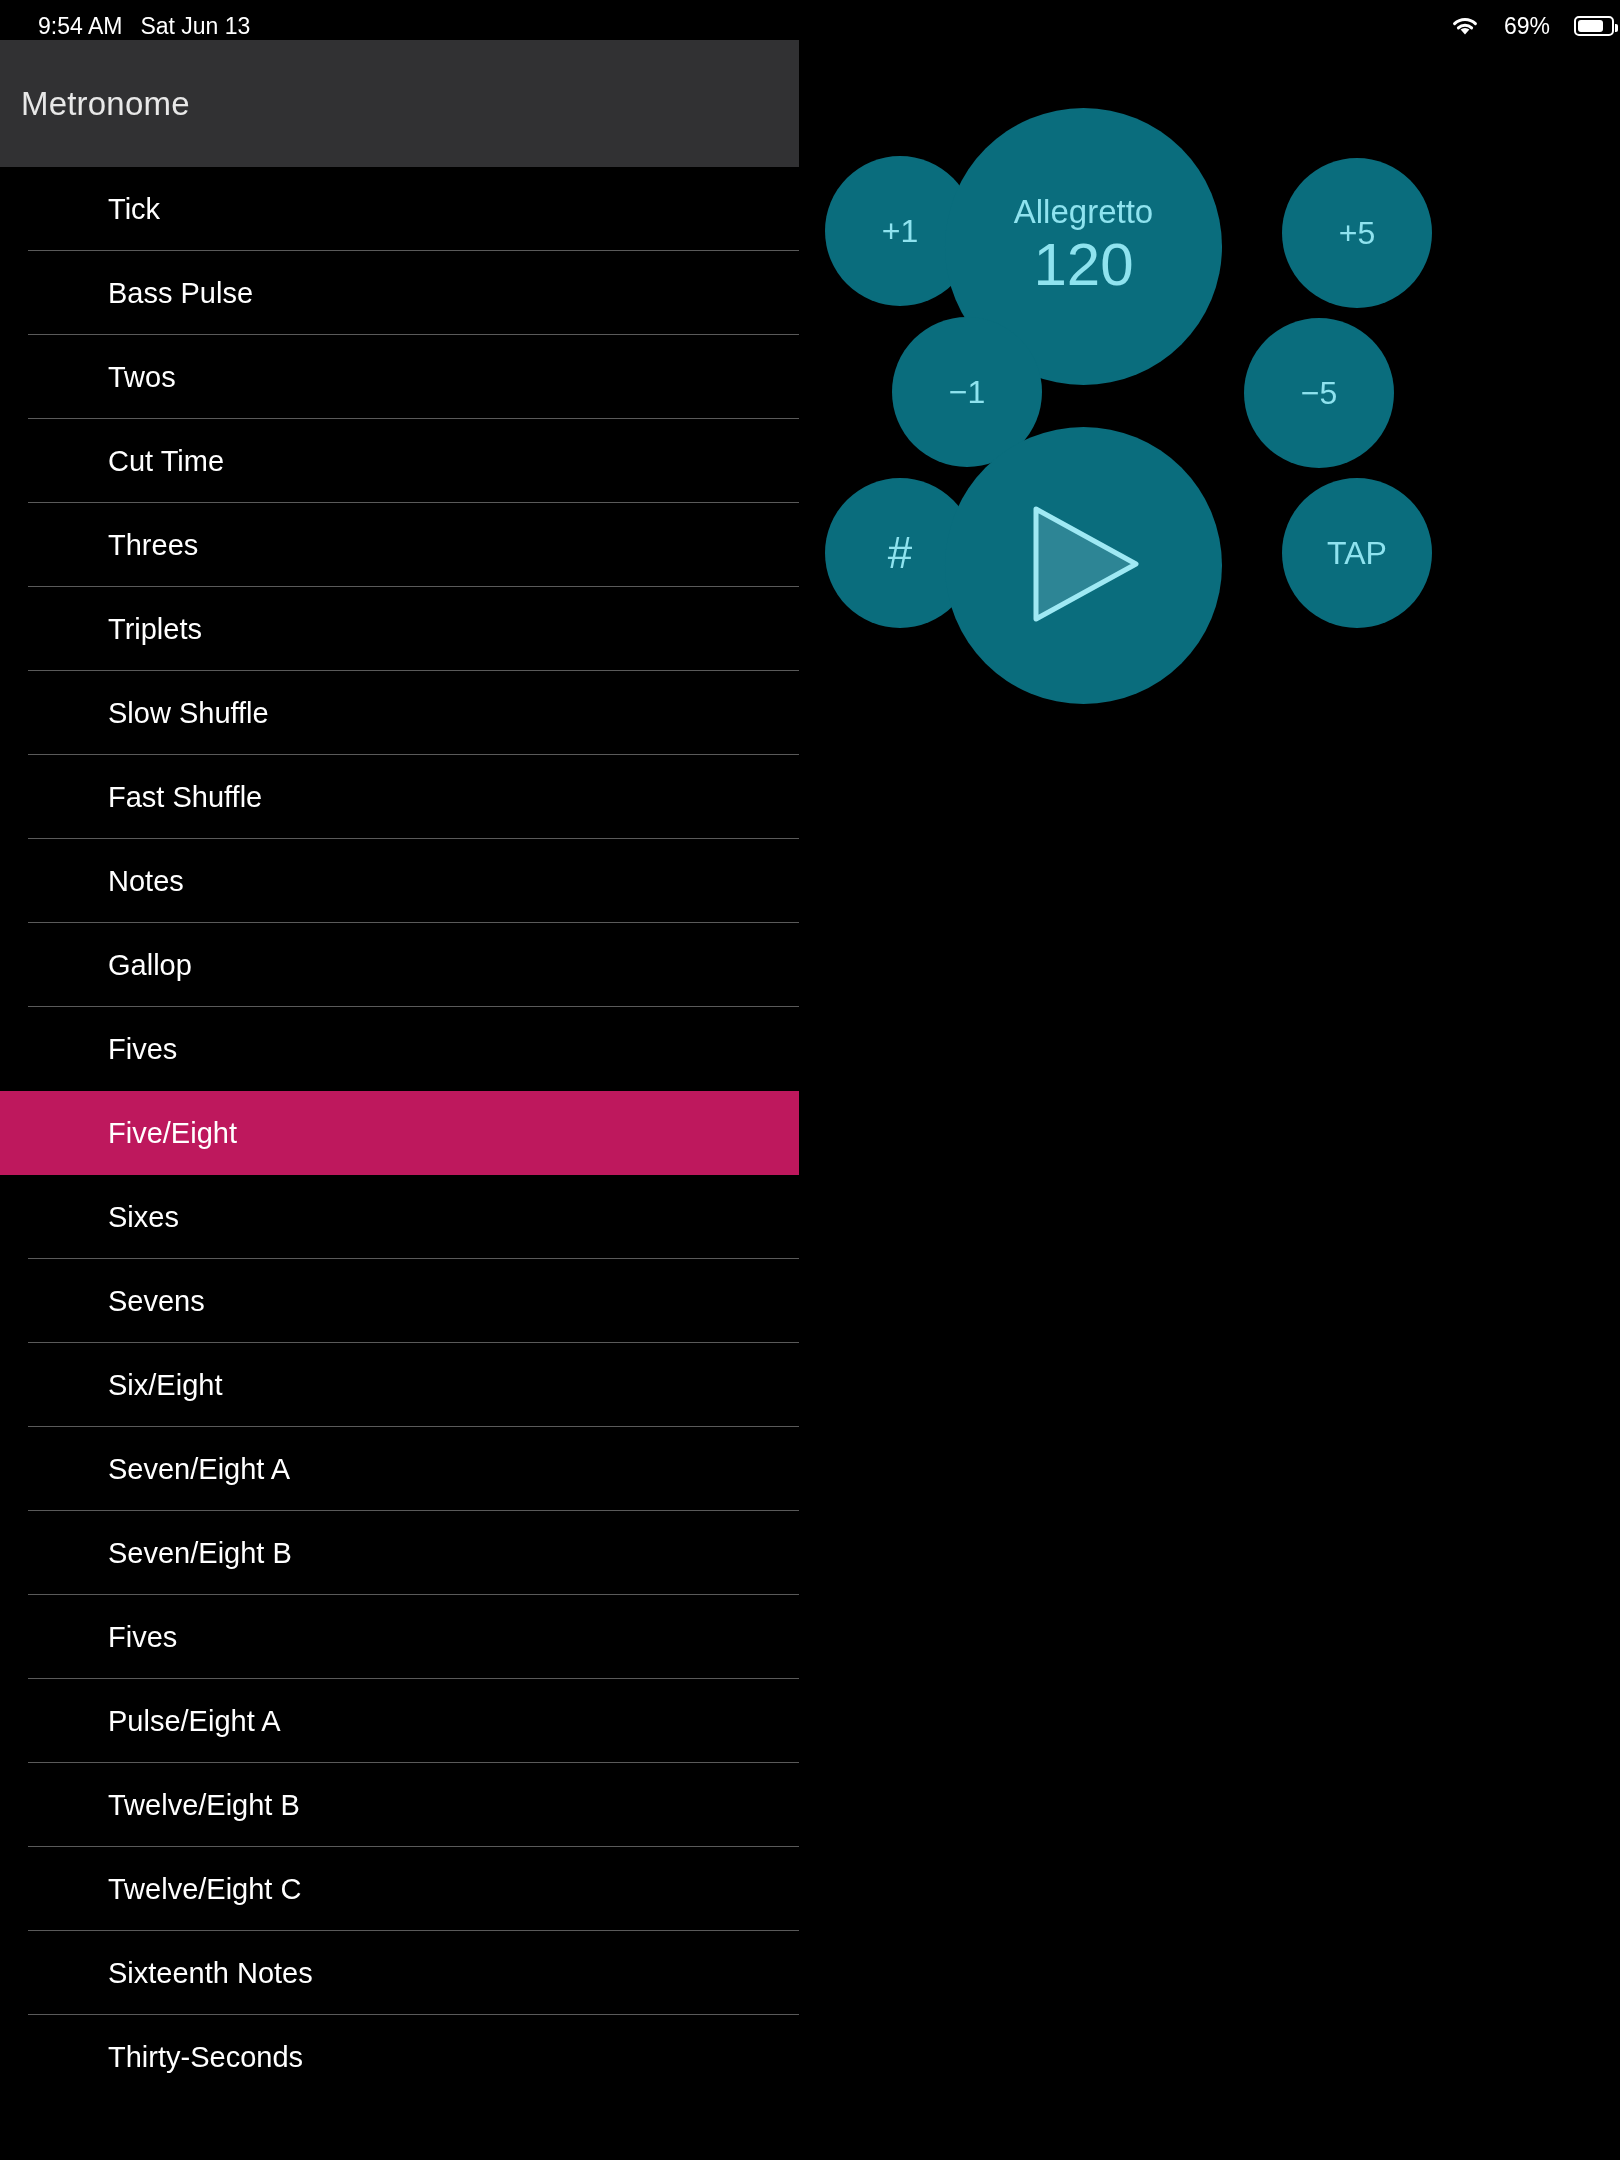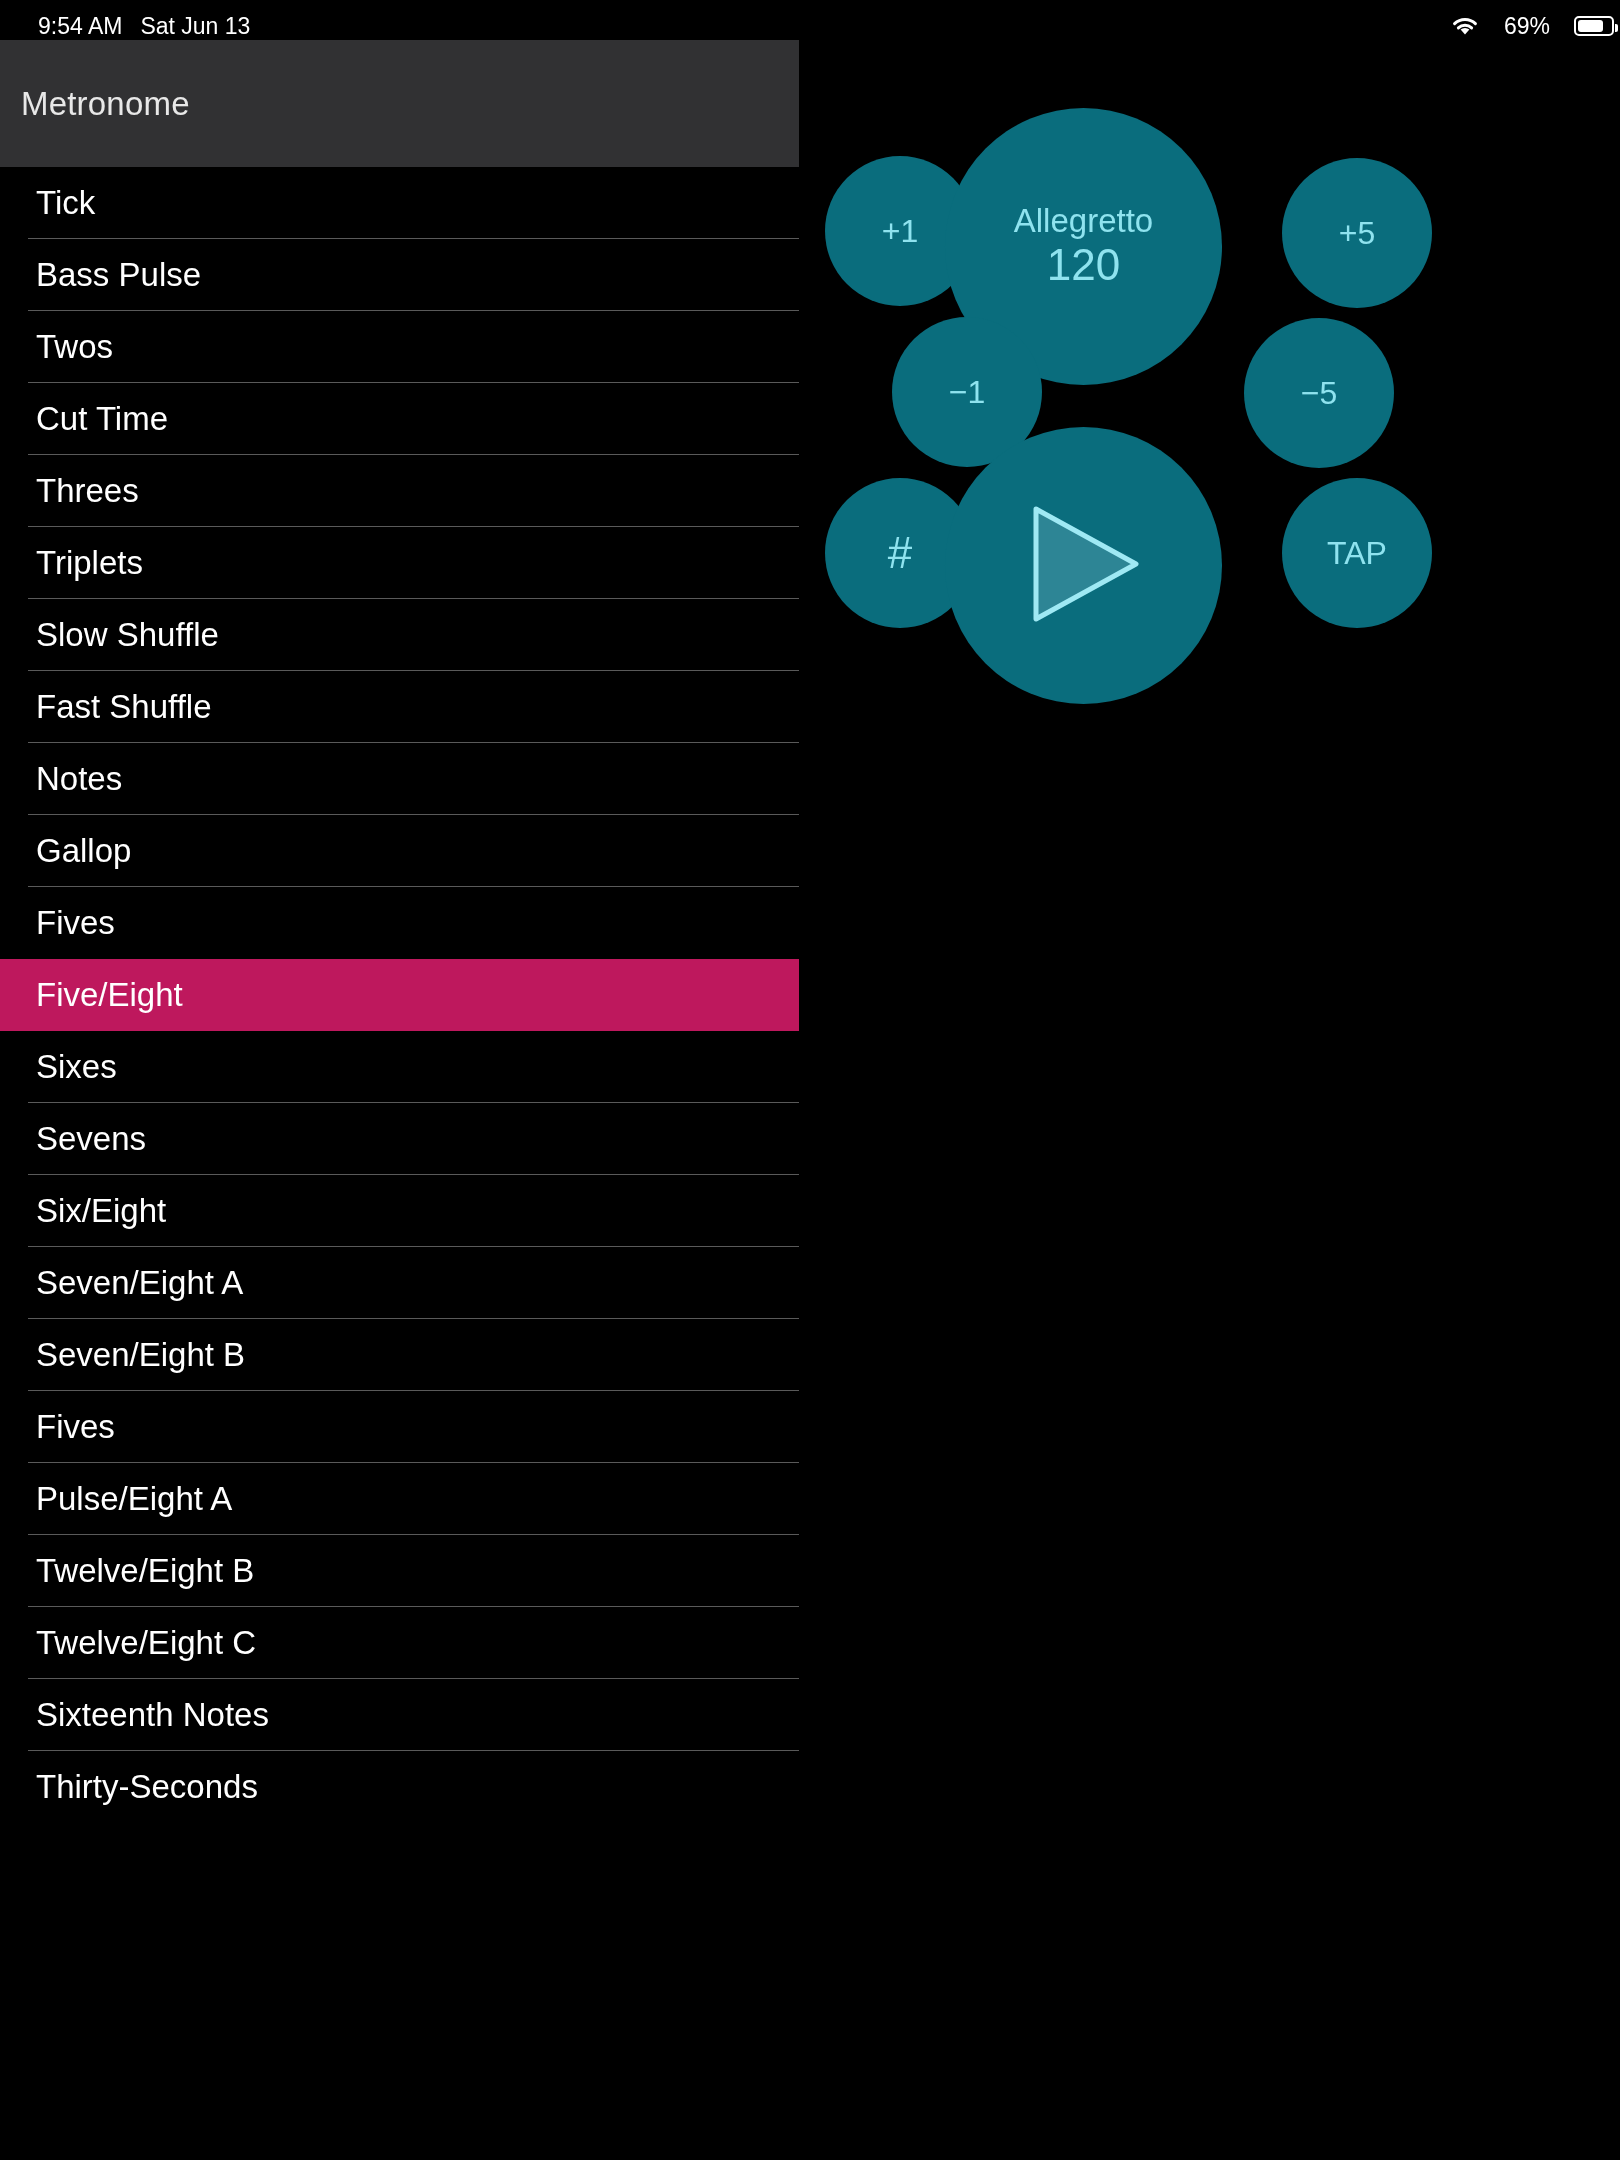"Tick" .list-item { font-size: 33px -> 29px; height: 72px -> 84px; padding-left: 36px -> 108px }
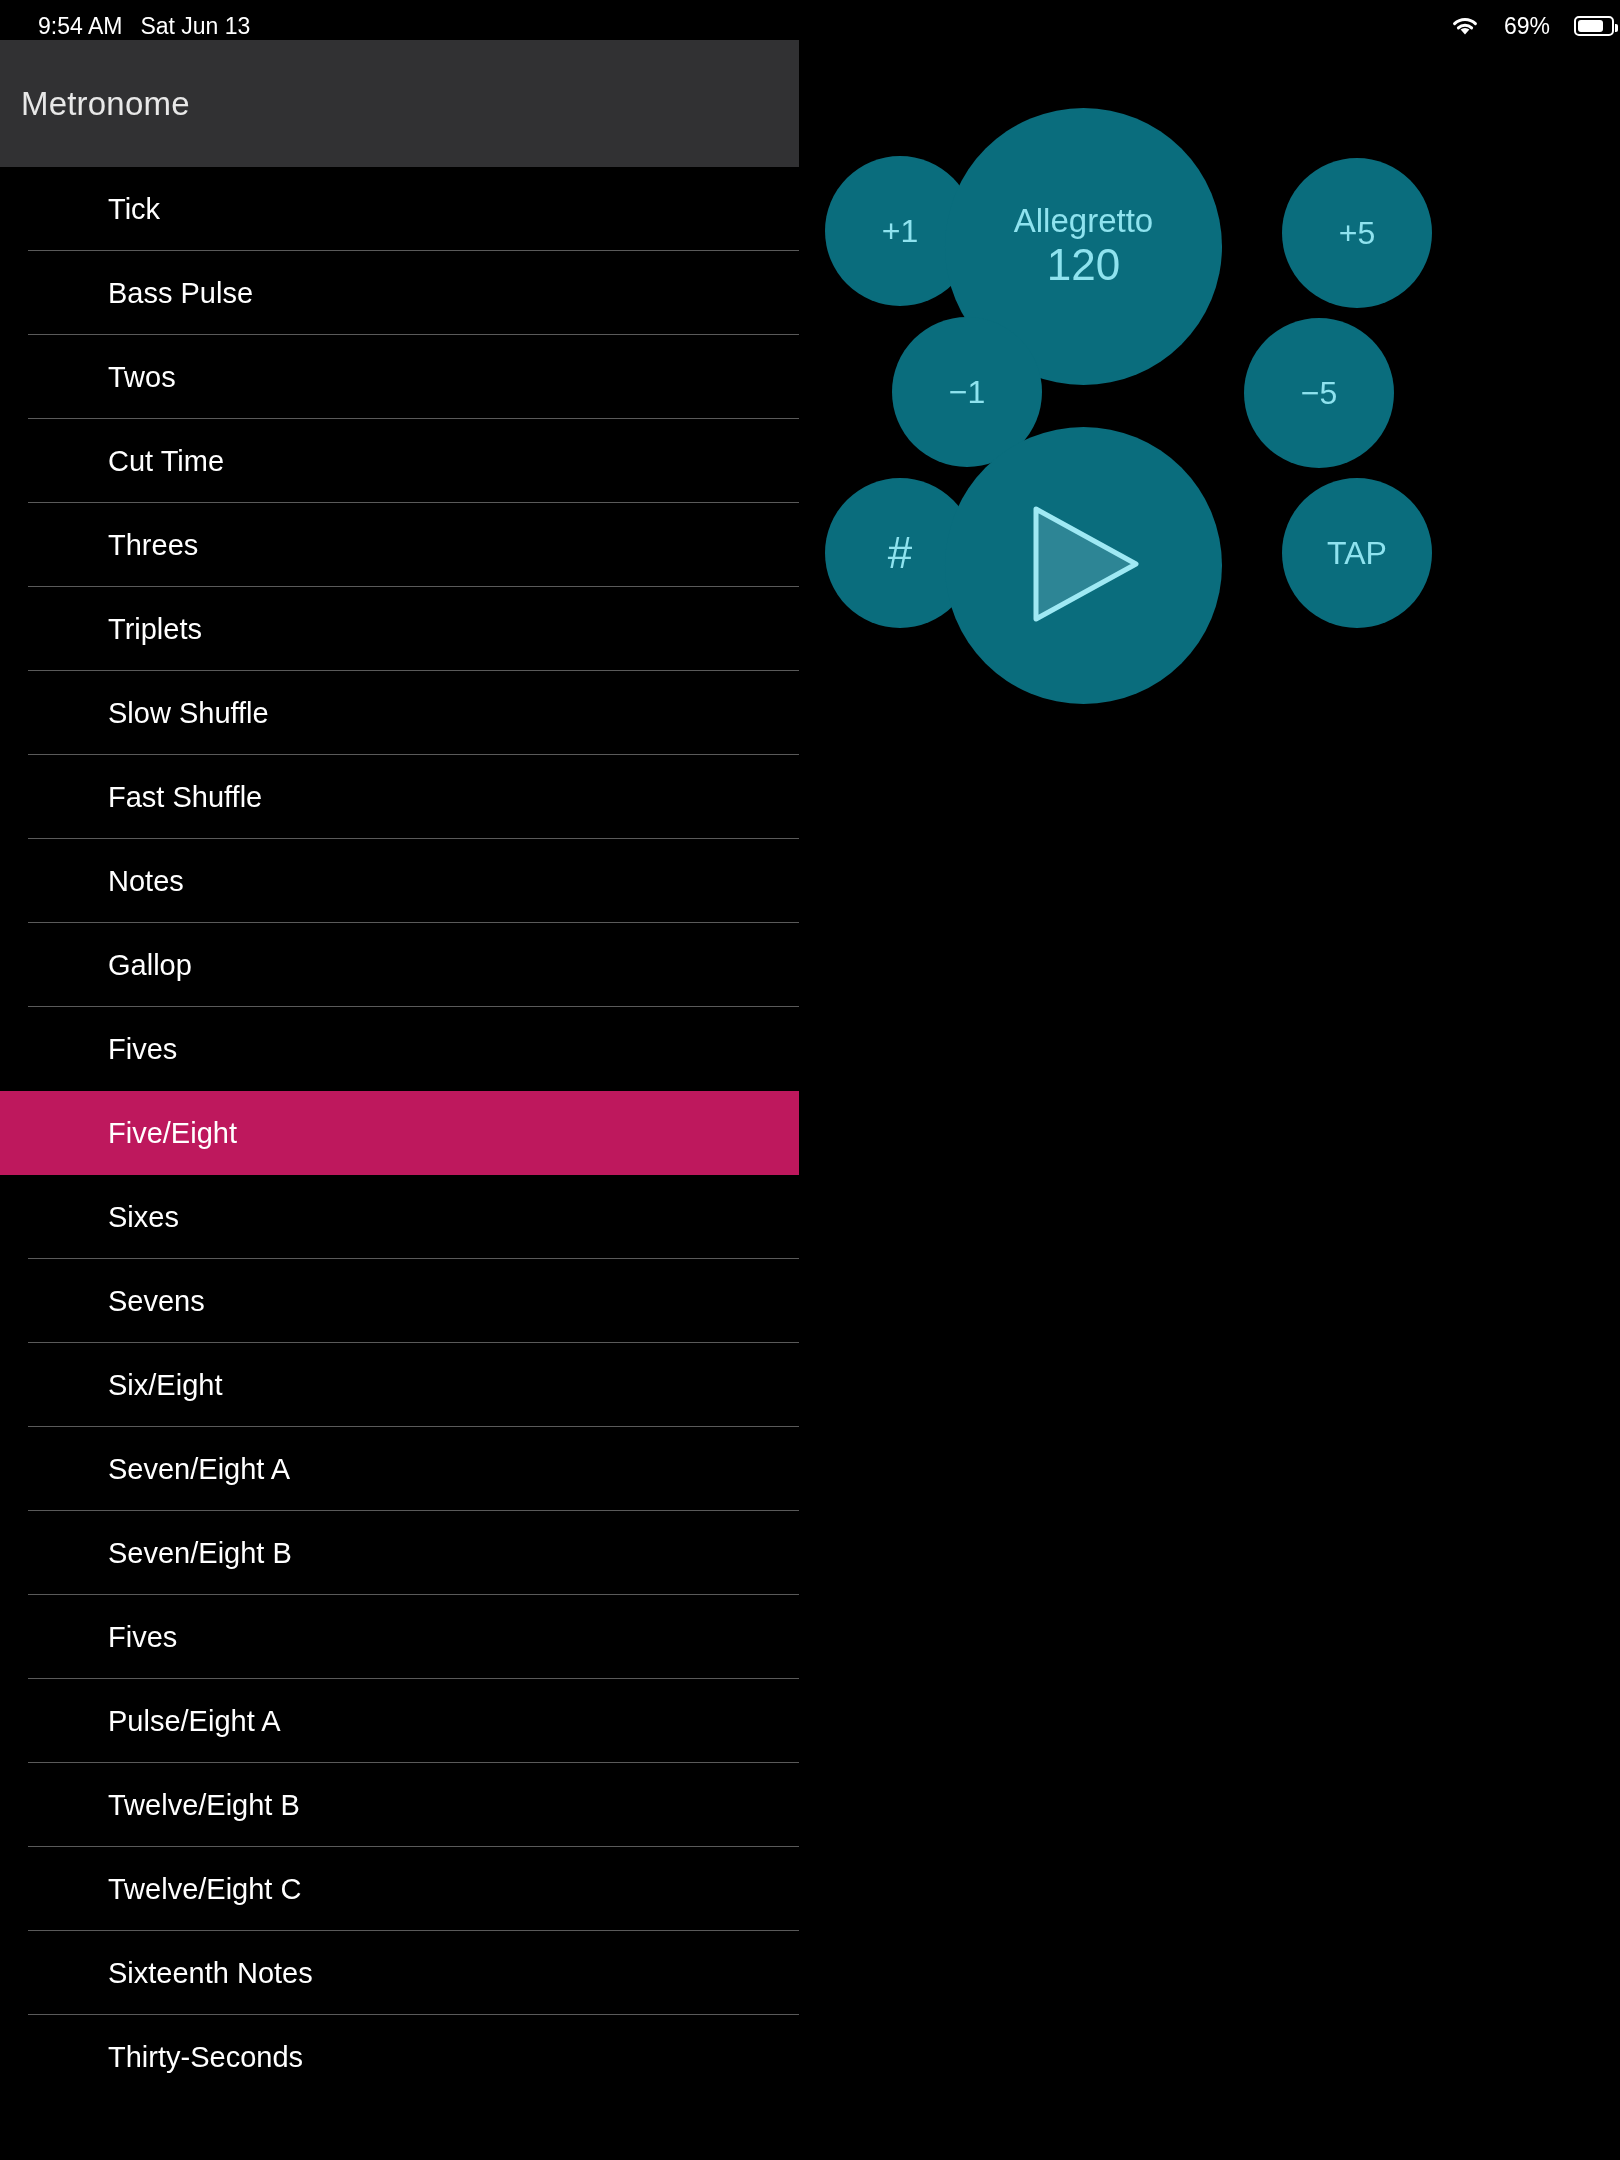"120" .tempo-bpm { font-size: 44px -> 60px }
